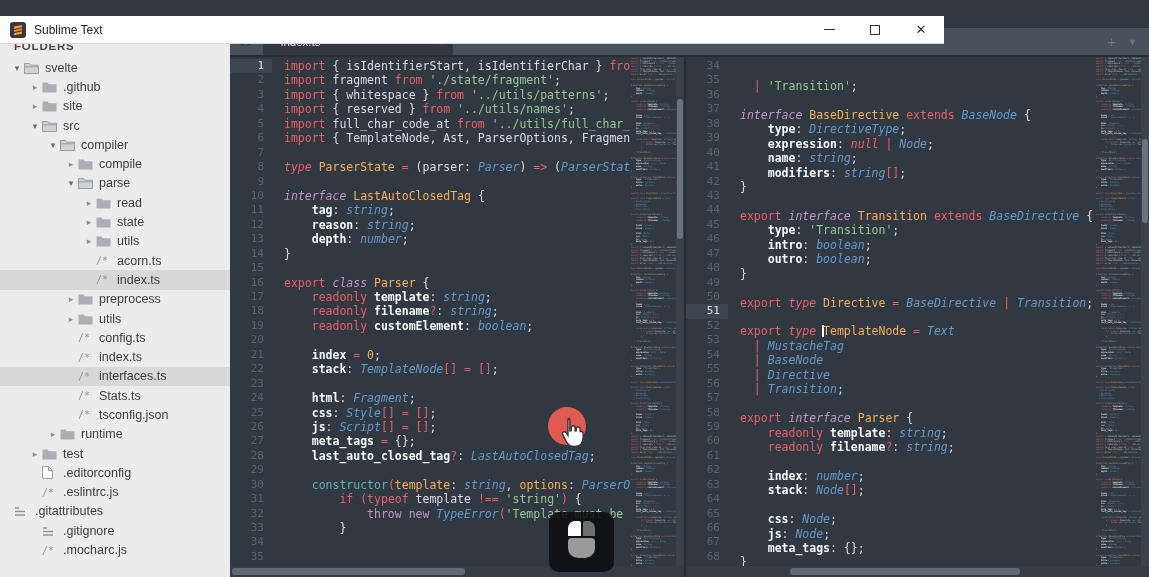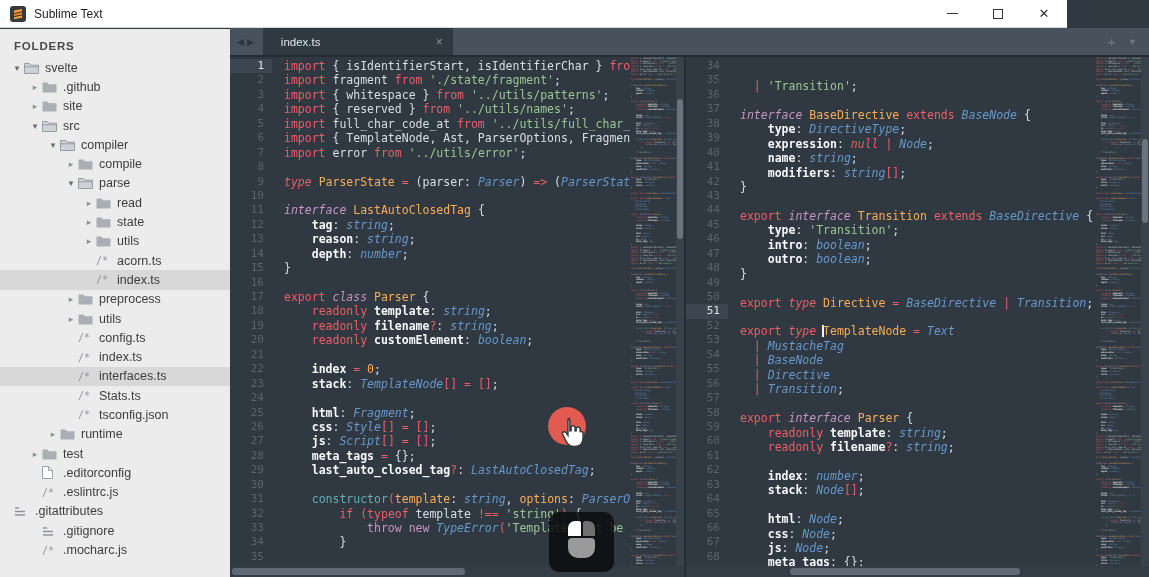"Sublime Text" .titlebar { top: 0 -> 16px; width: 1067px -> 944px }
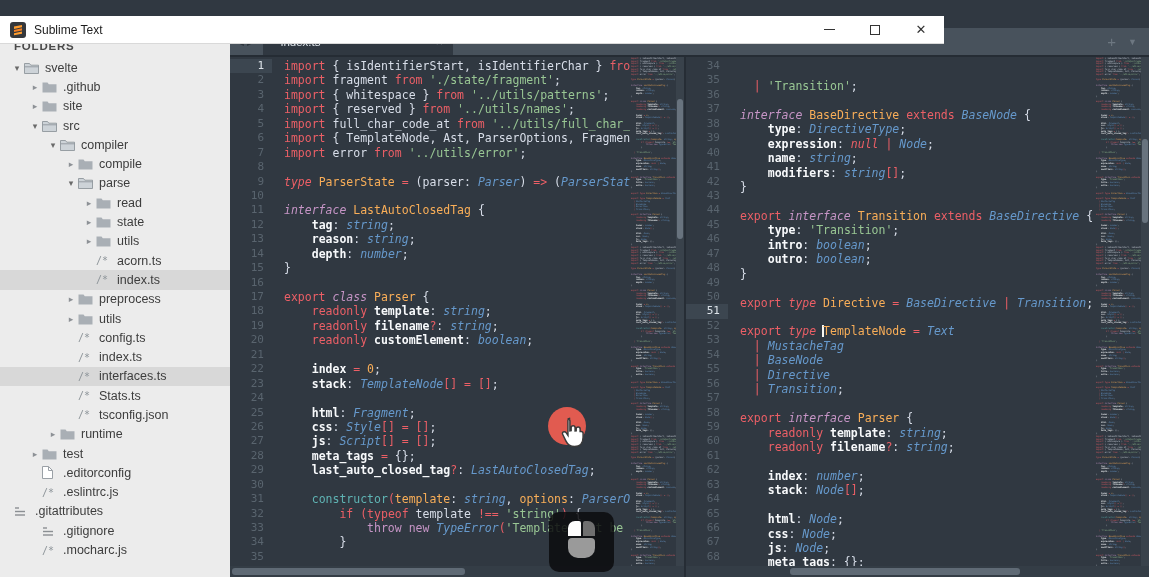"import error from '../utils/error';" div.c-row { html: <div><span>import </span><span>error </span><span>from </span><span>'../utils/error'</span><span>;</span></div> -> none }
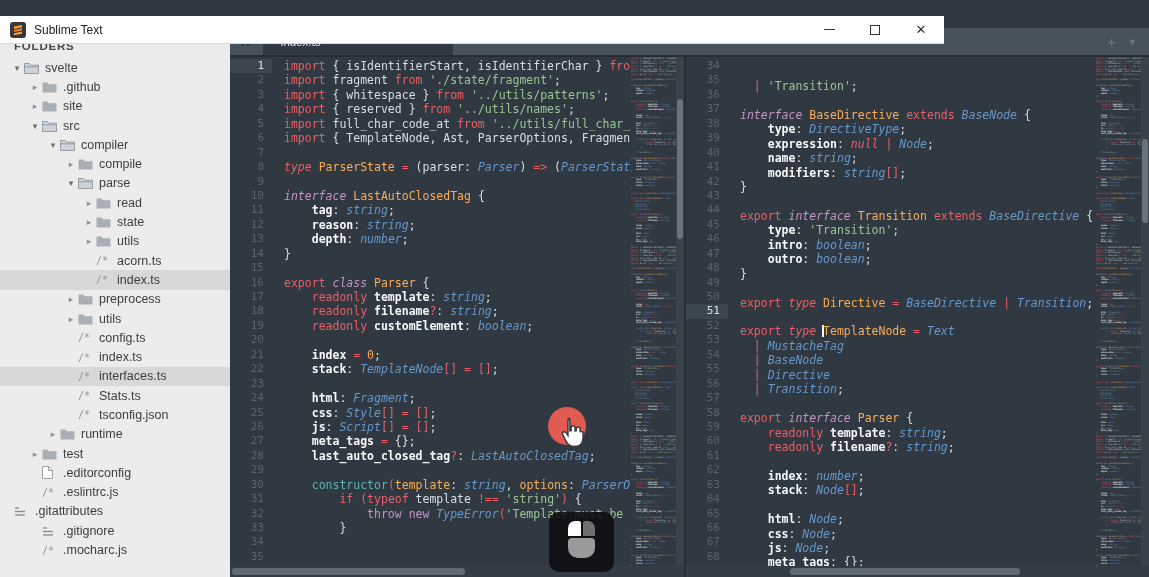"html: Node;" div.c-row { html: <div><span> </span><span>html</span><span>: </span><span>Node</span><span>;</span></div> -> none }
